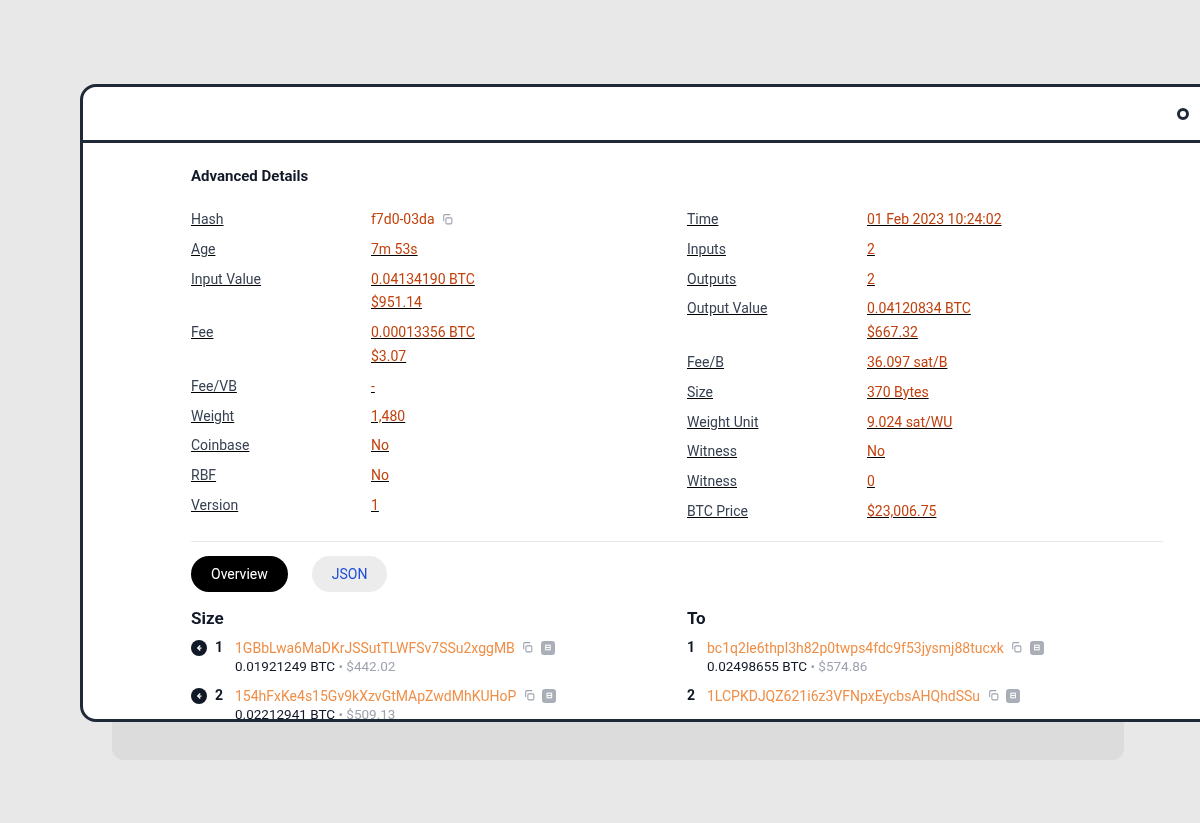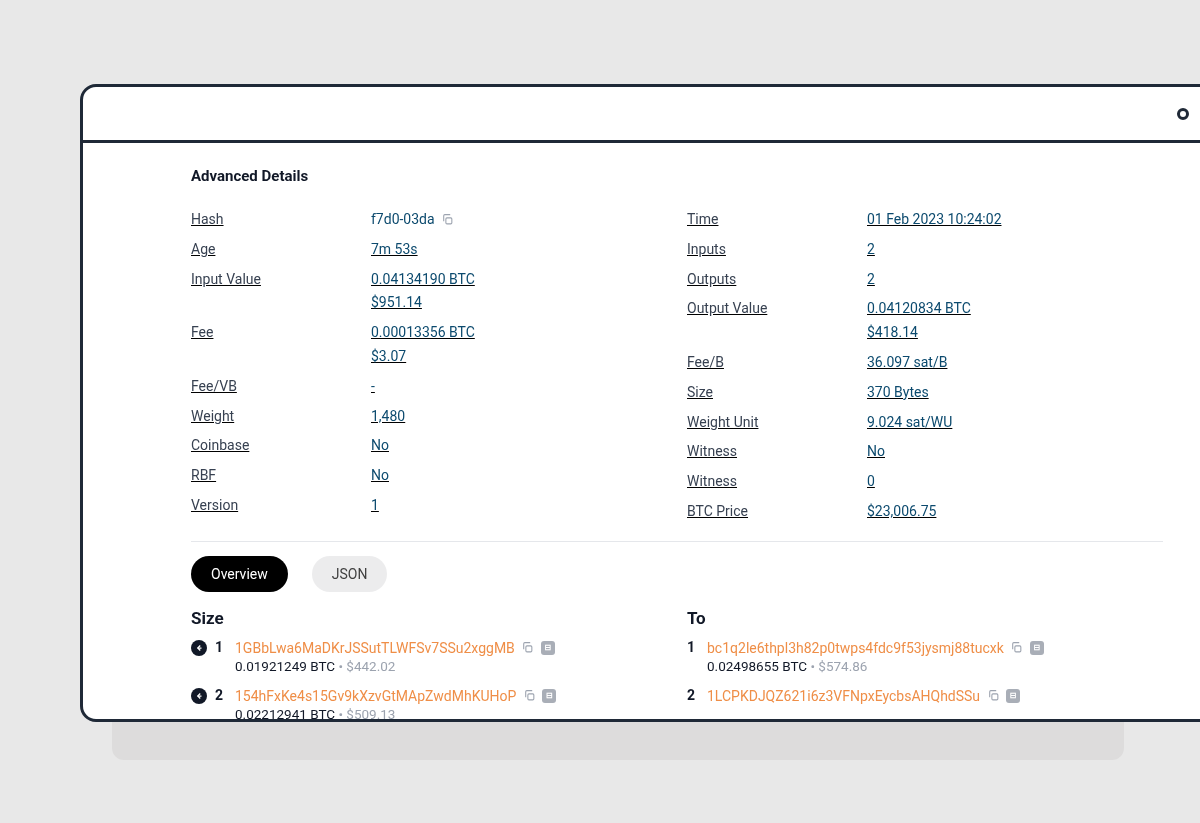"f7d0-03da" .detail-value { color: #0c4a6e -> #c2410c }
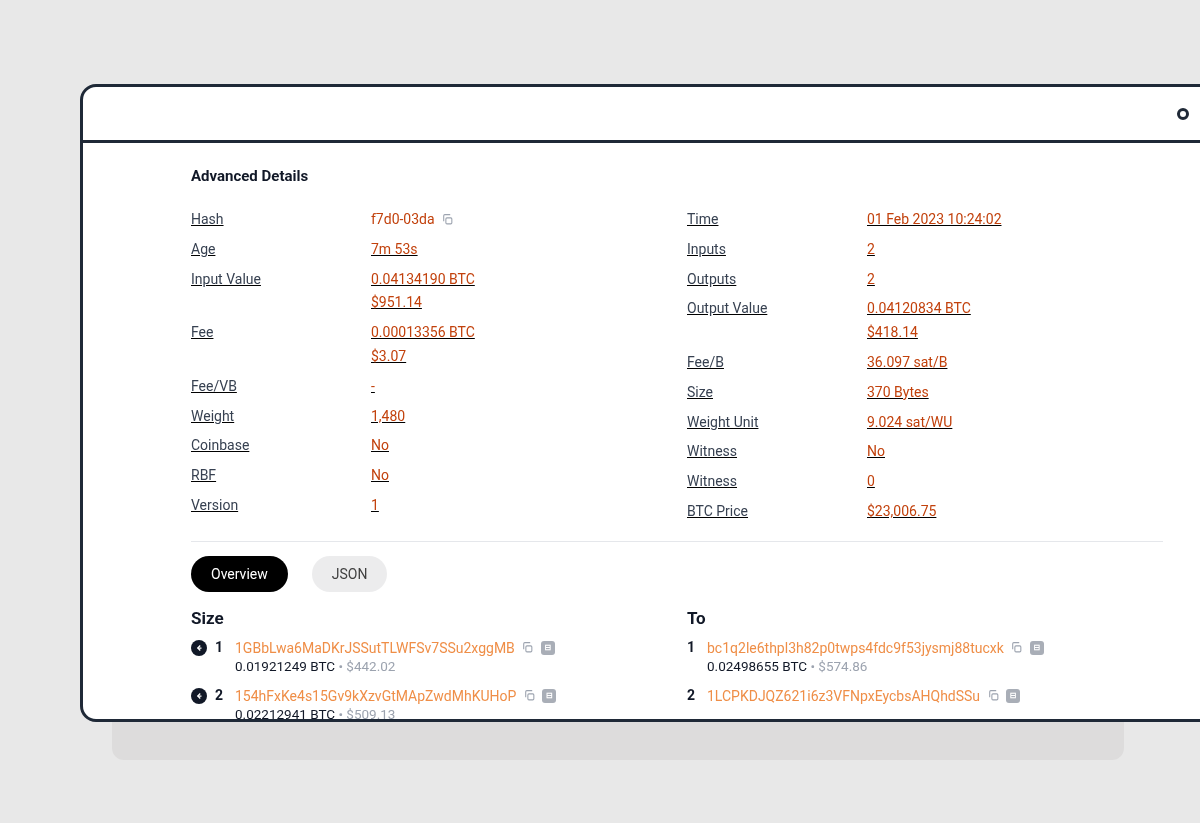"$418.14" span.sub { text: $418.14 -> $667.32 }
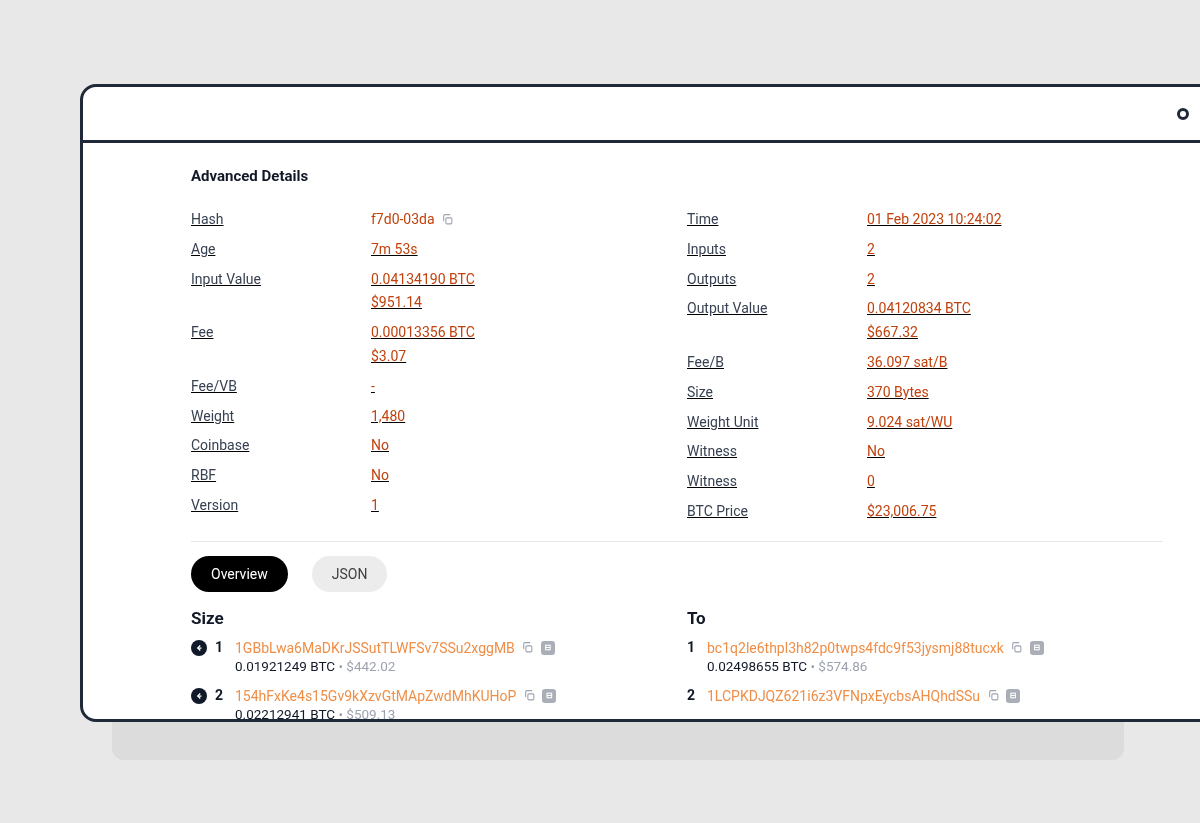"JSON" .tab-inactive { color: #404040 -> #1d4ed8 }
